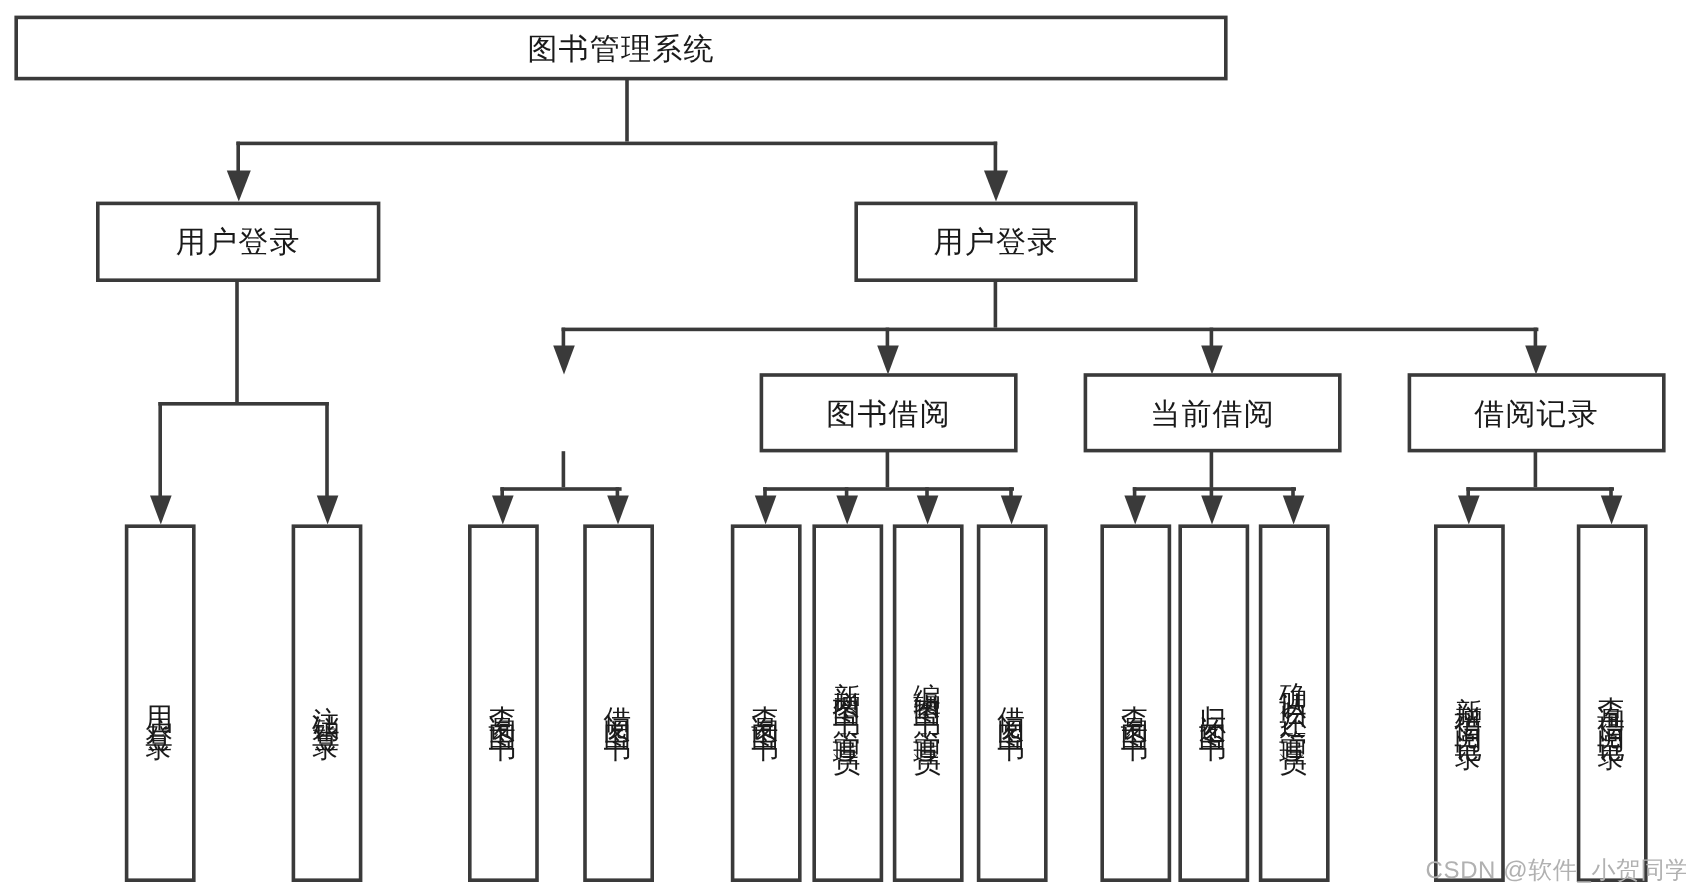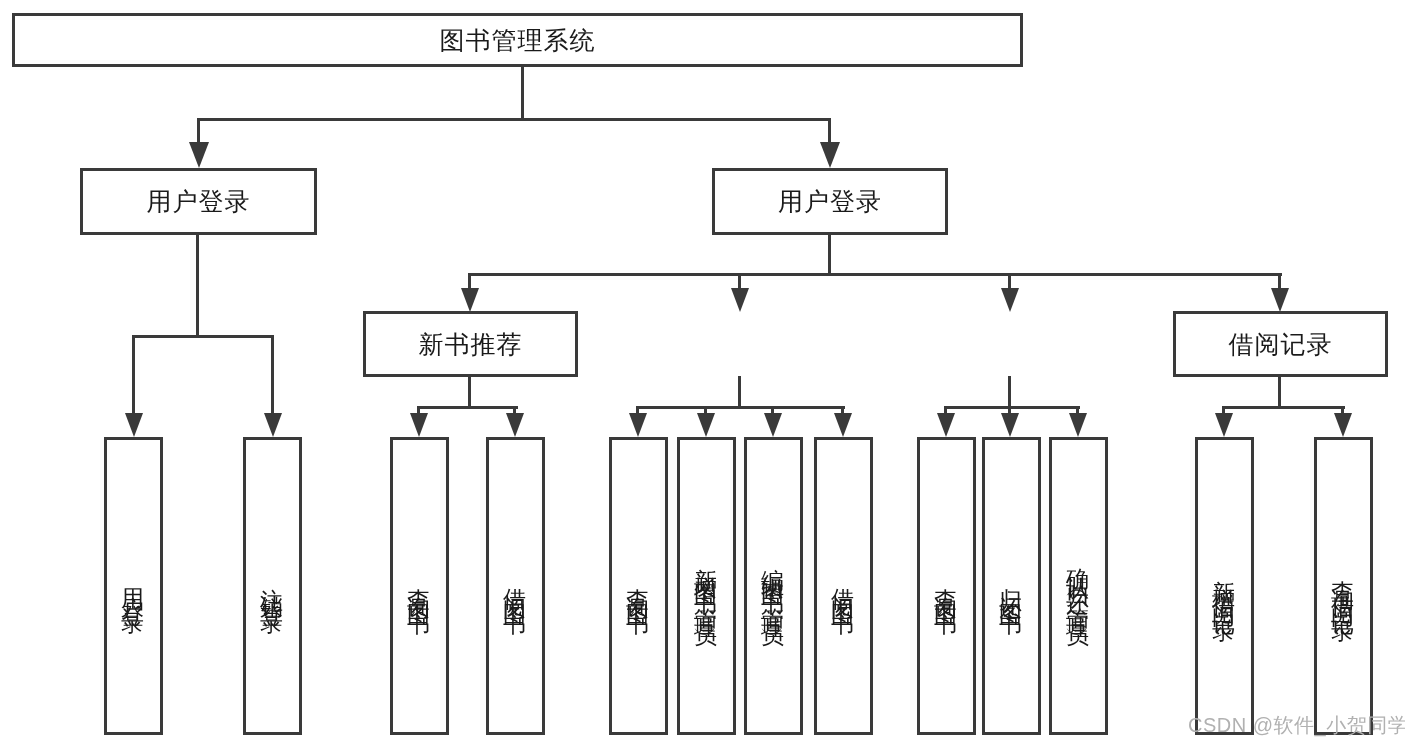"新书推荐" div.node { html: <div> <span>新书推荐</span> </div> -> none }
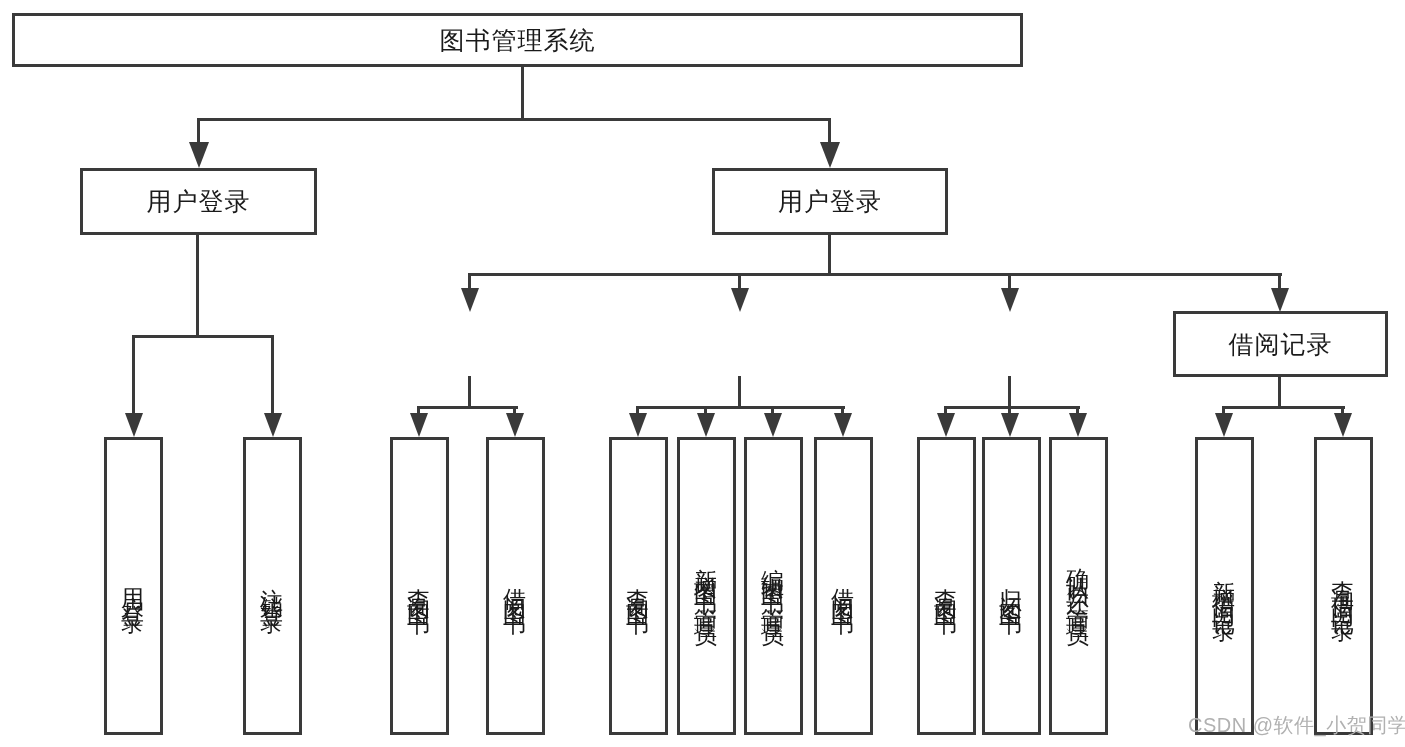"图书借阅" div.node { html: none -> <div> <span>图书借阅</span> </div> }
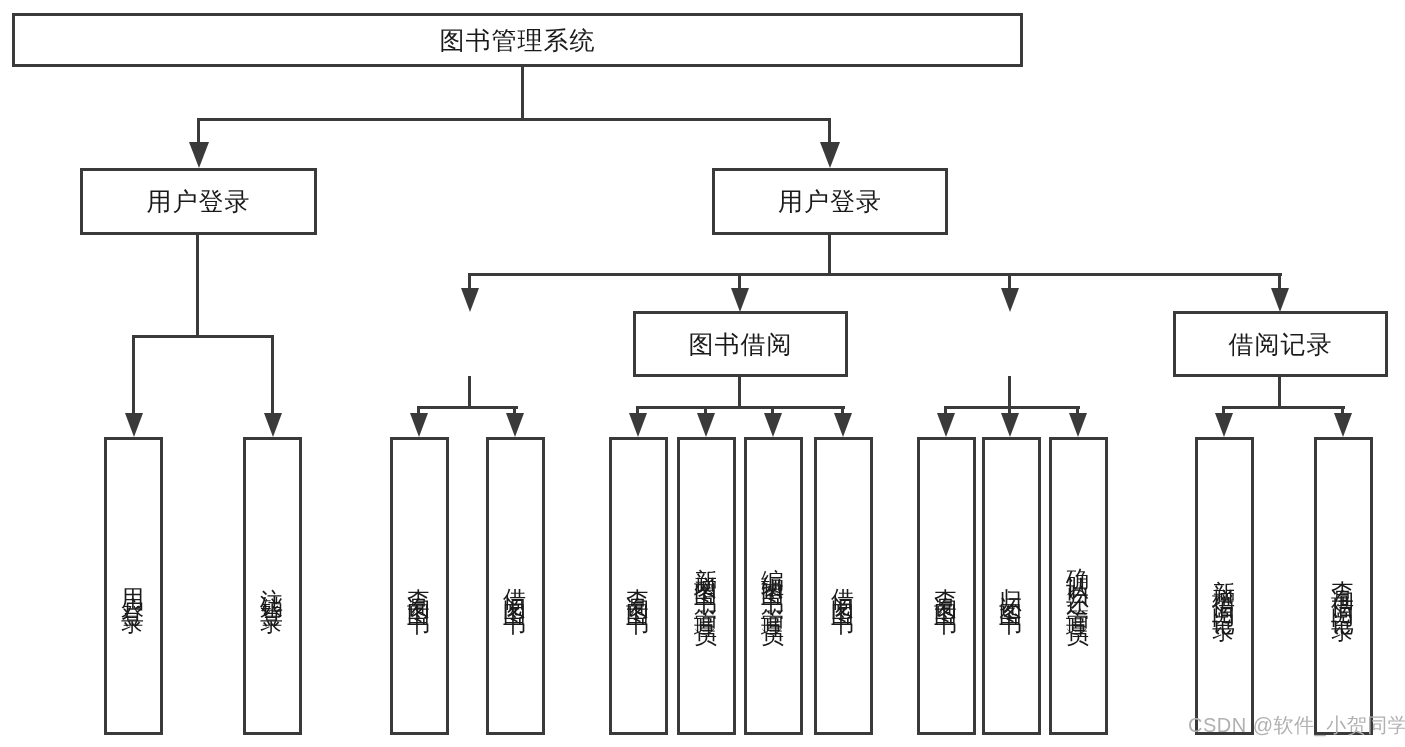"当前借阅" div.node { html: none -> <div> <span>当前借阅</span> </div> }
